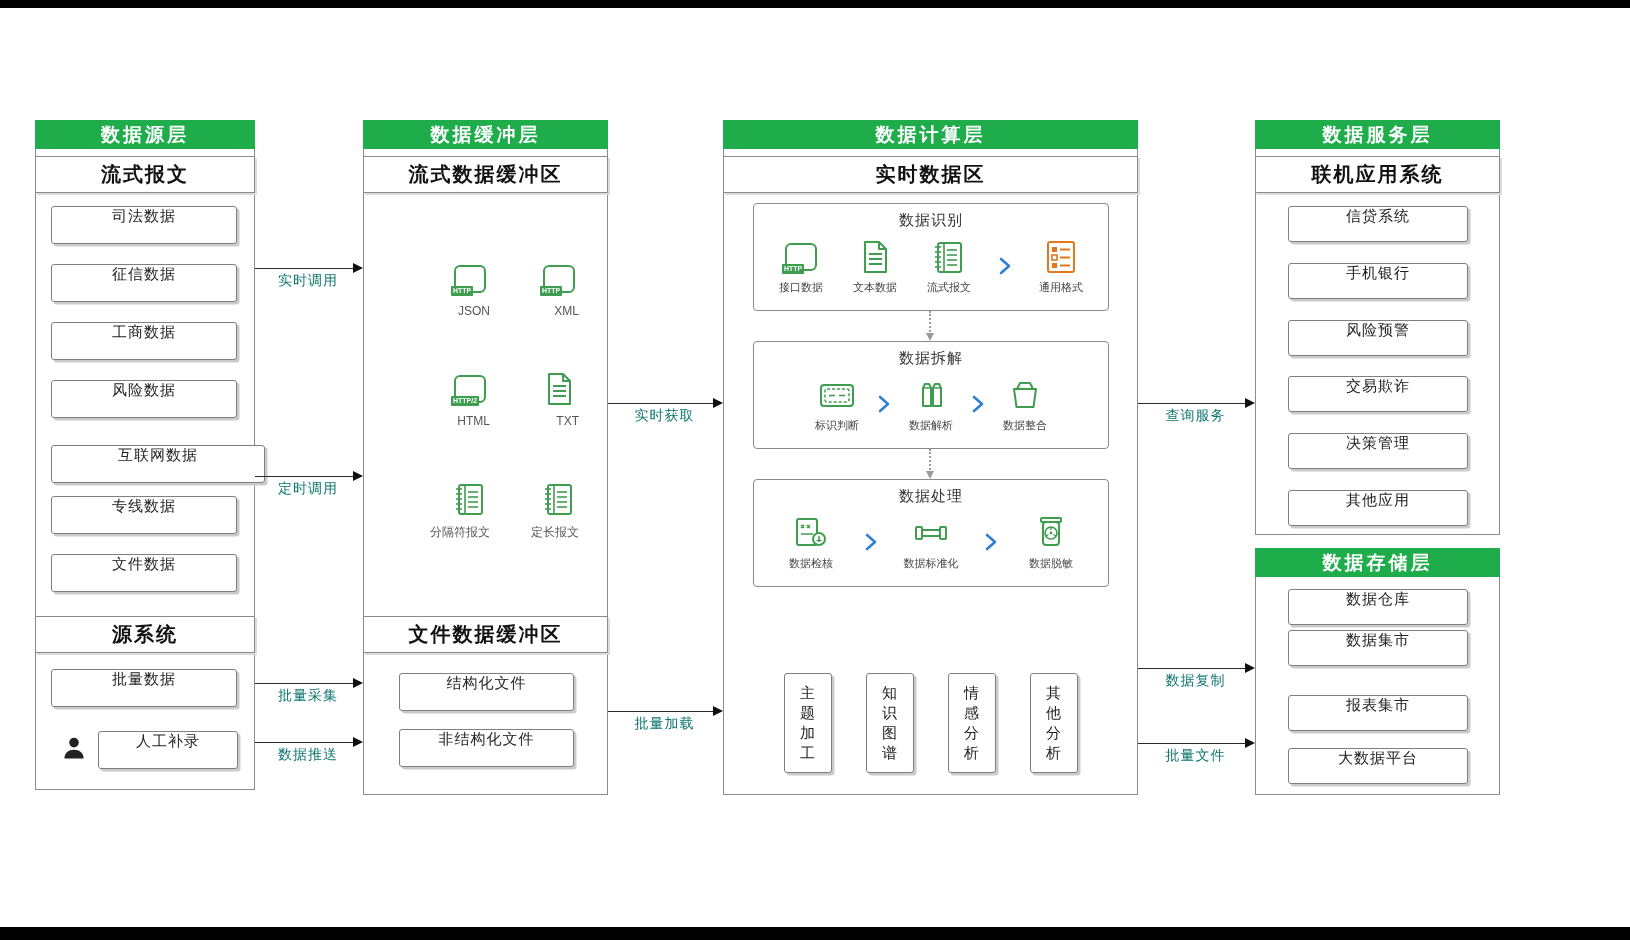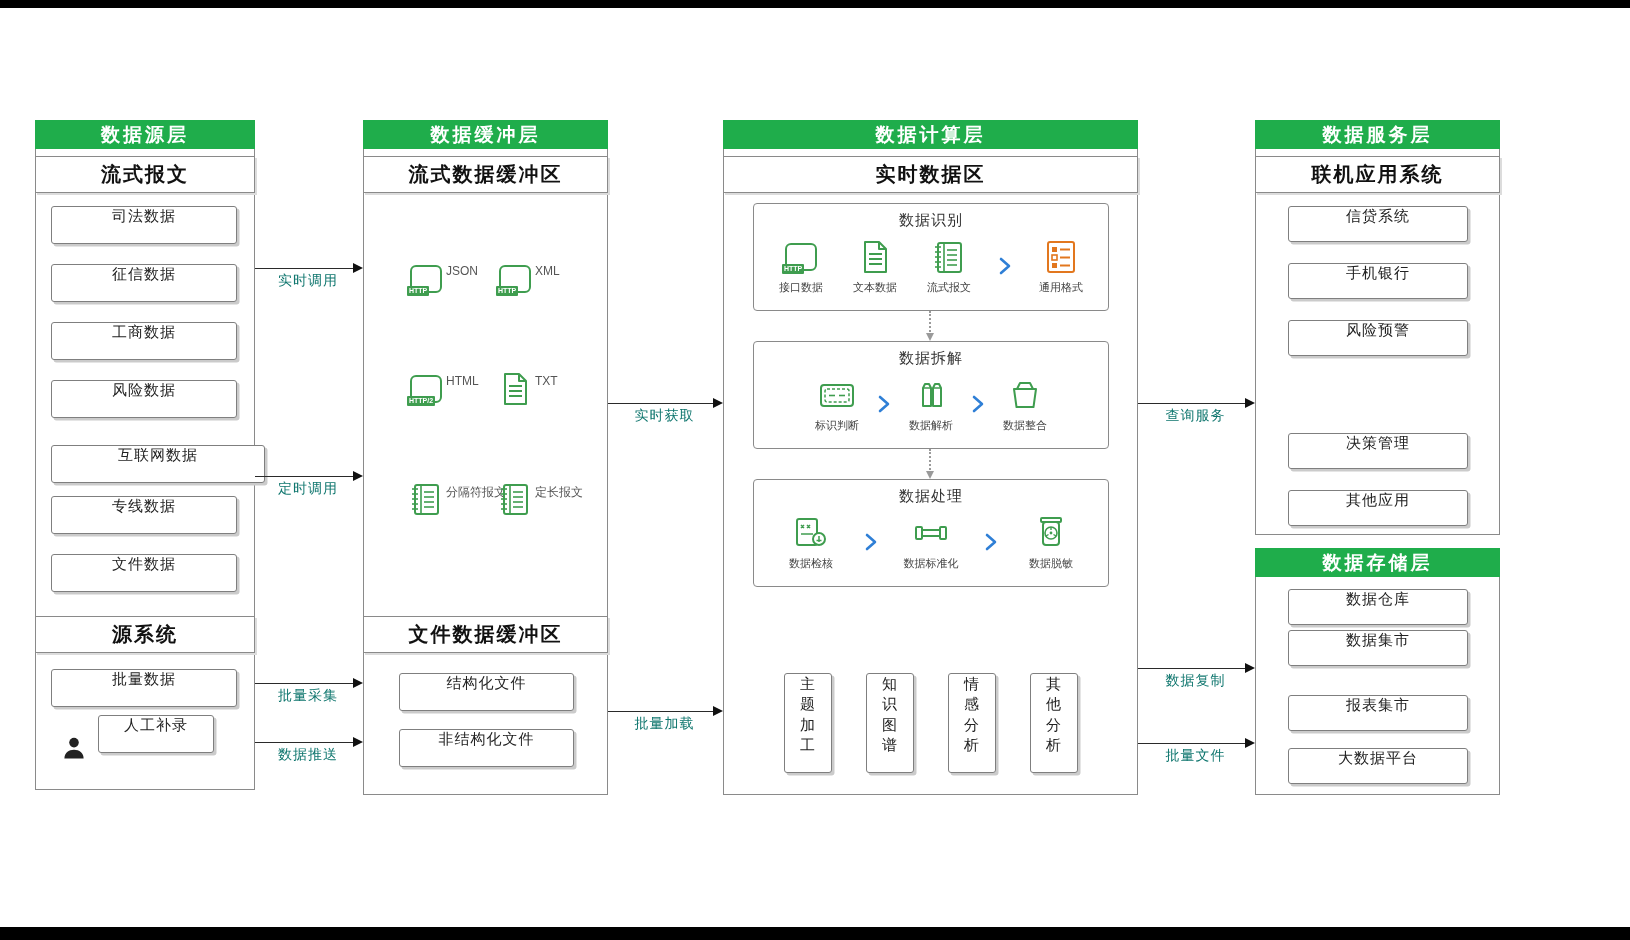"JSON" .bicon { align-items: flex-start -> flex-end; flex-direction: none -> column }
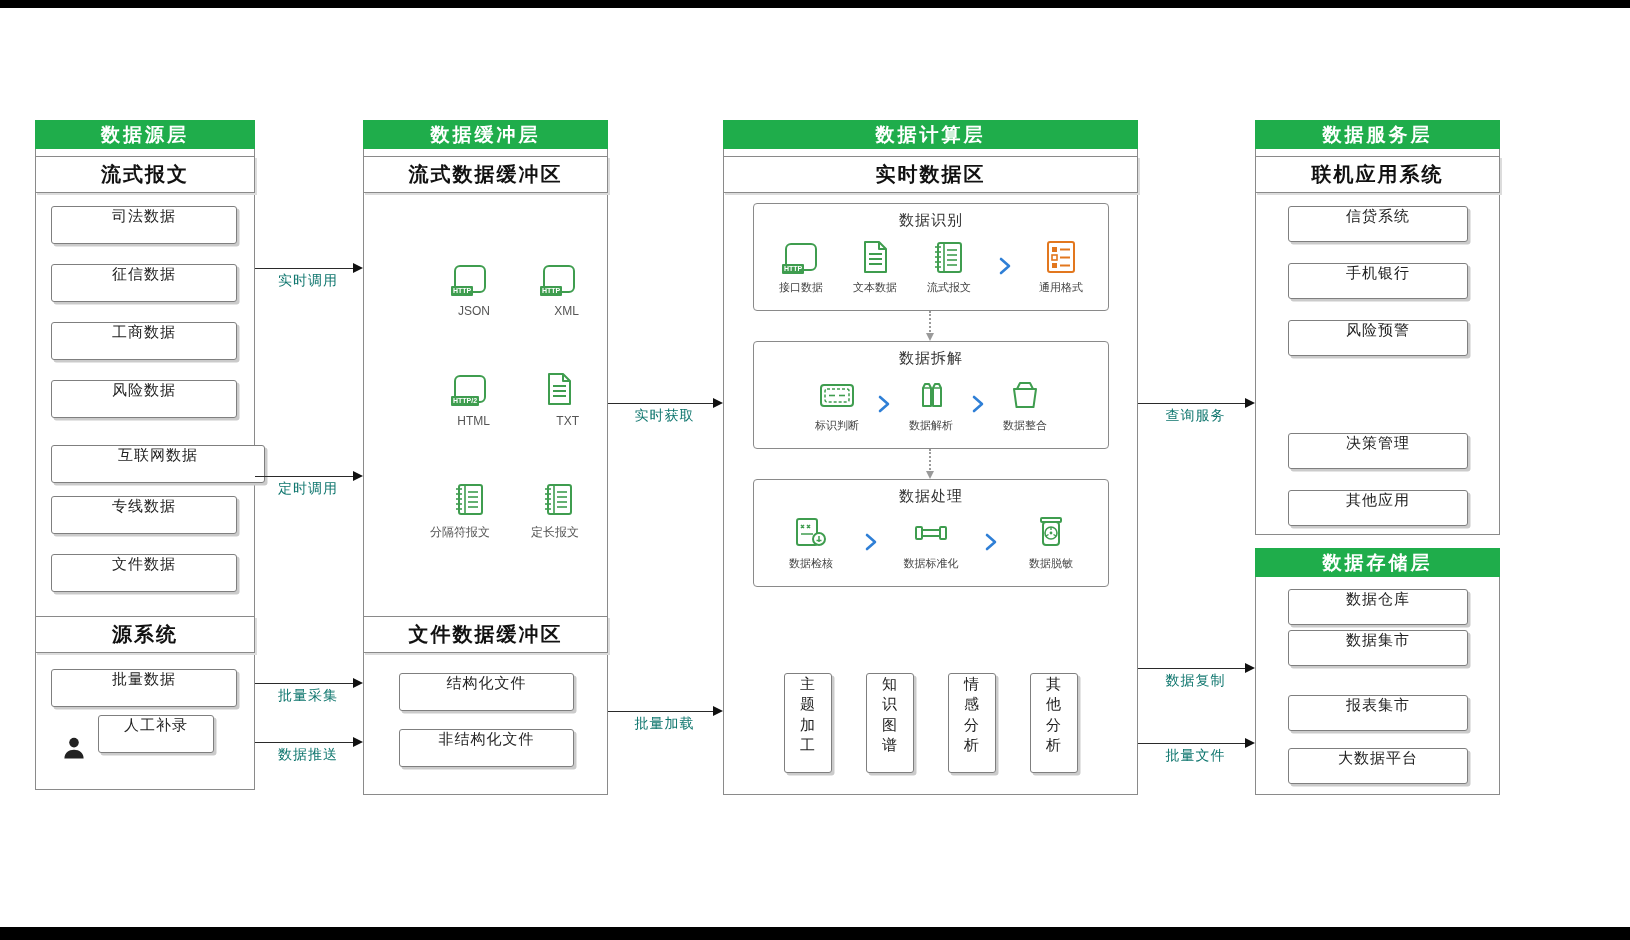"交易欺诈" div.item { html: none -> <div> <span>交易欺诈</span> </div> }
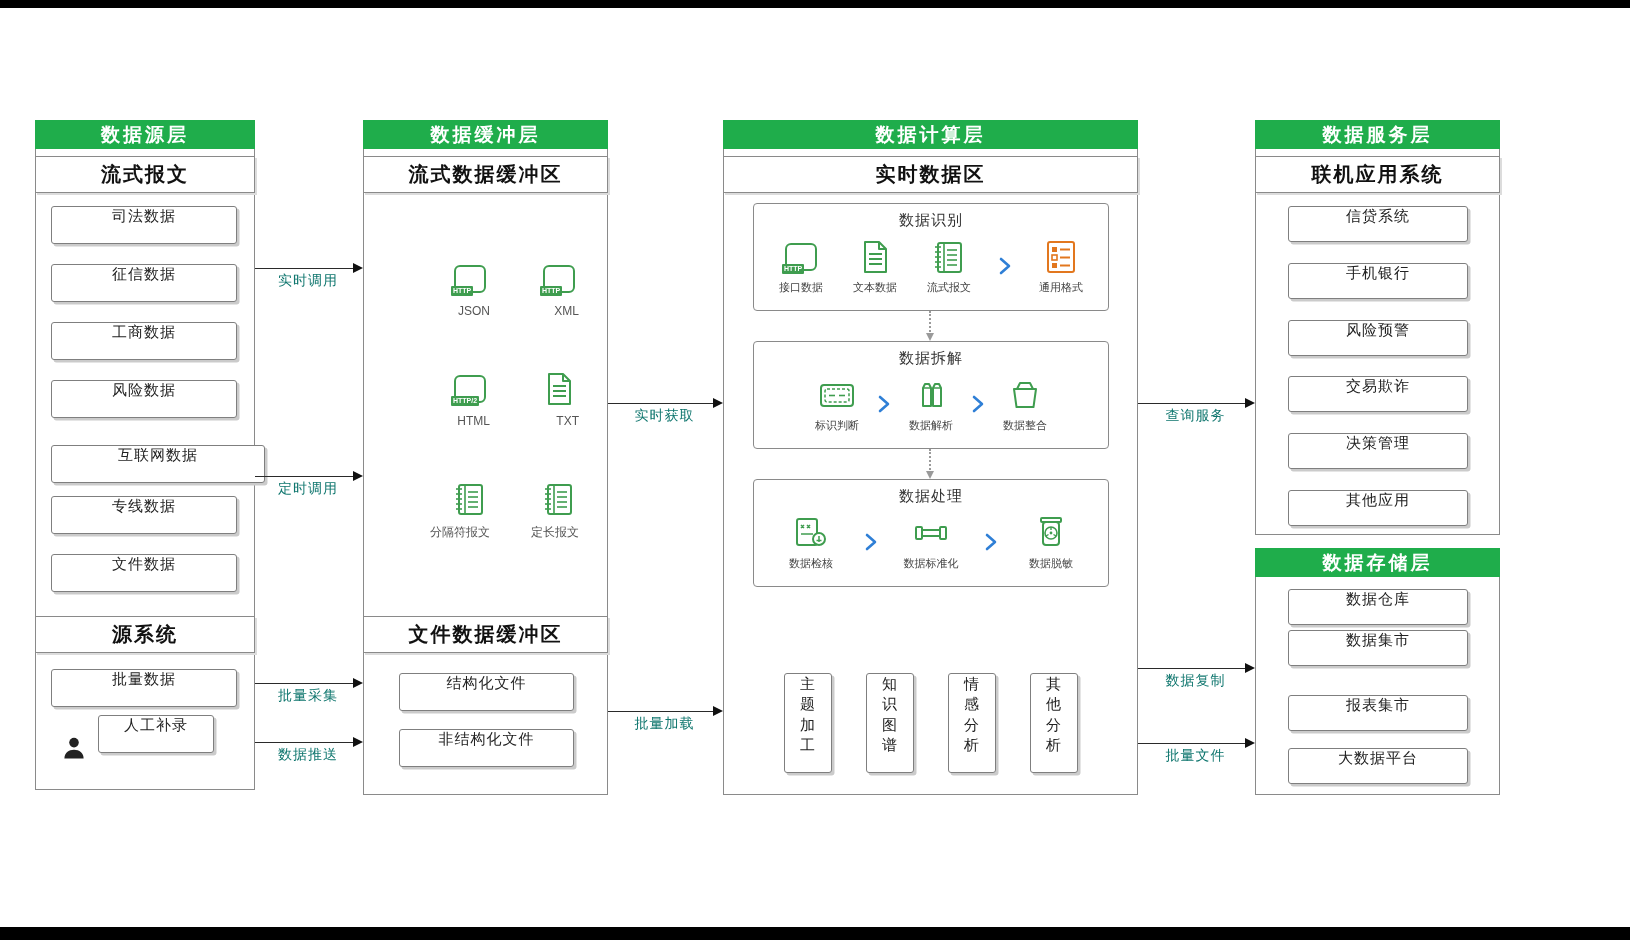"主题加工" .vbox { align-items: none -> center }
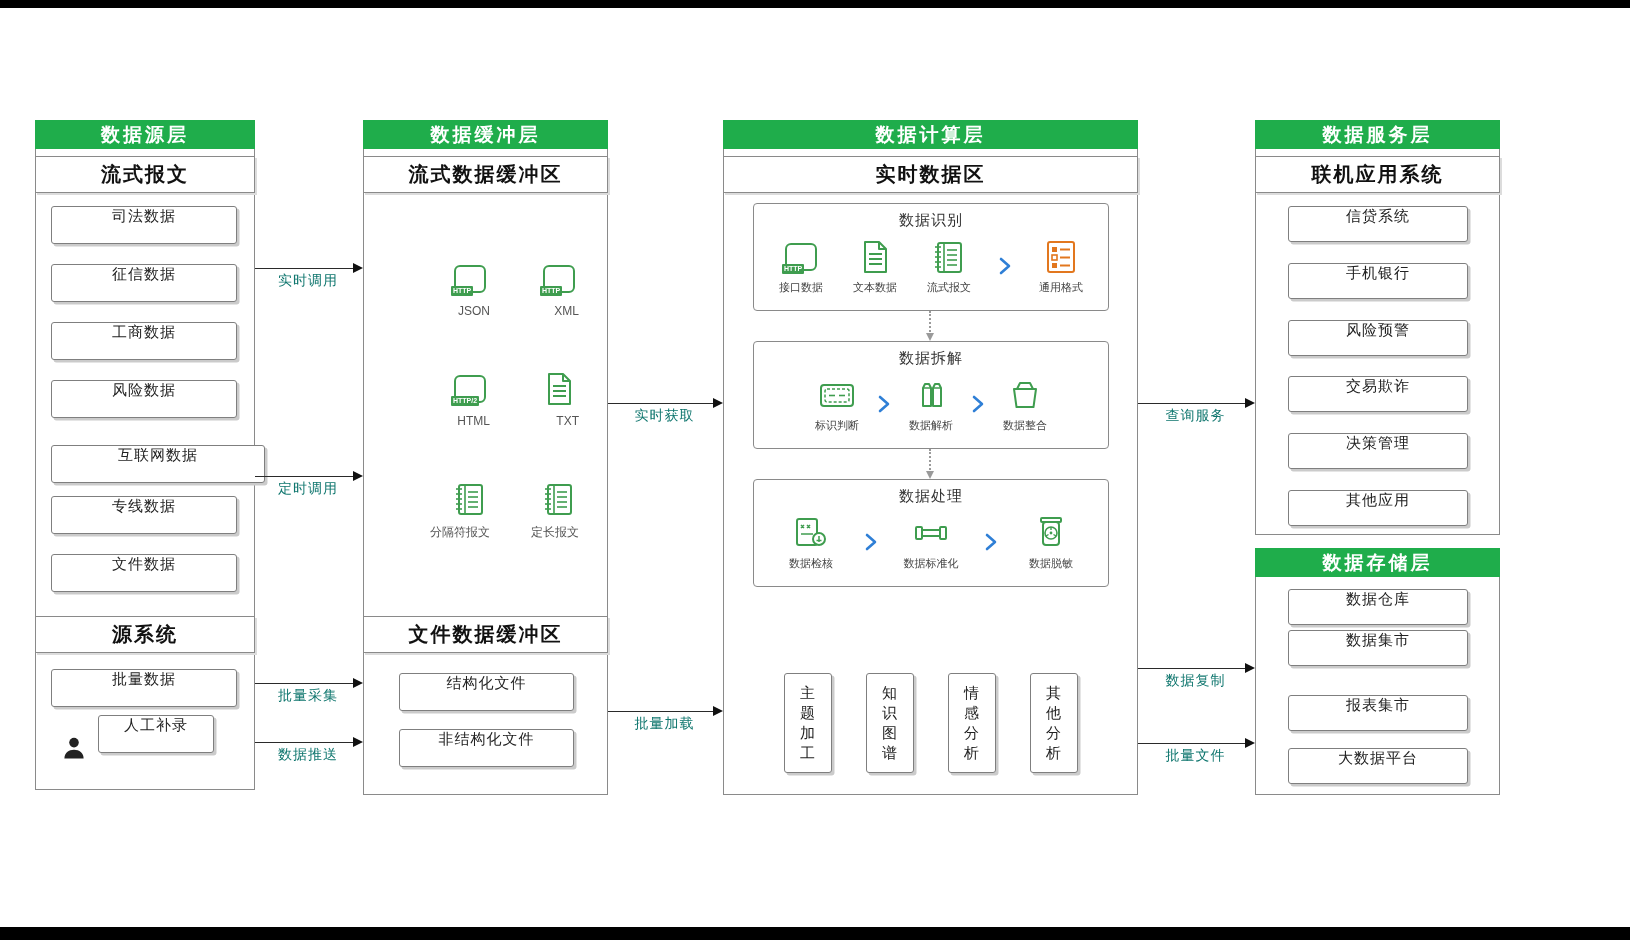"人工补录" div.item { top: 594px -> 610px; width: 116px -> 140px }
